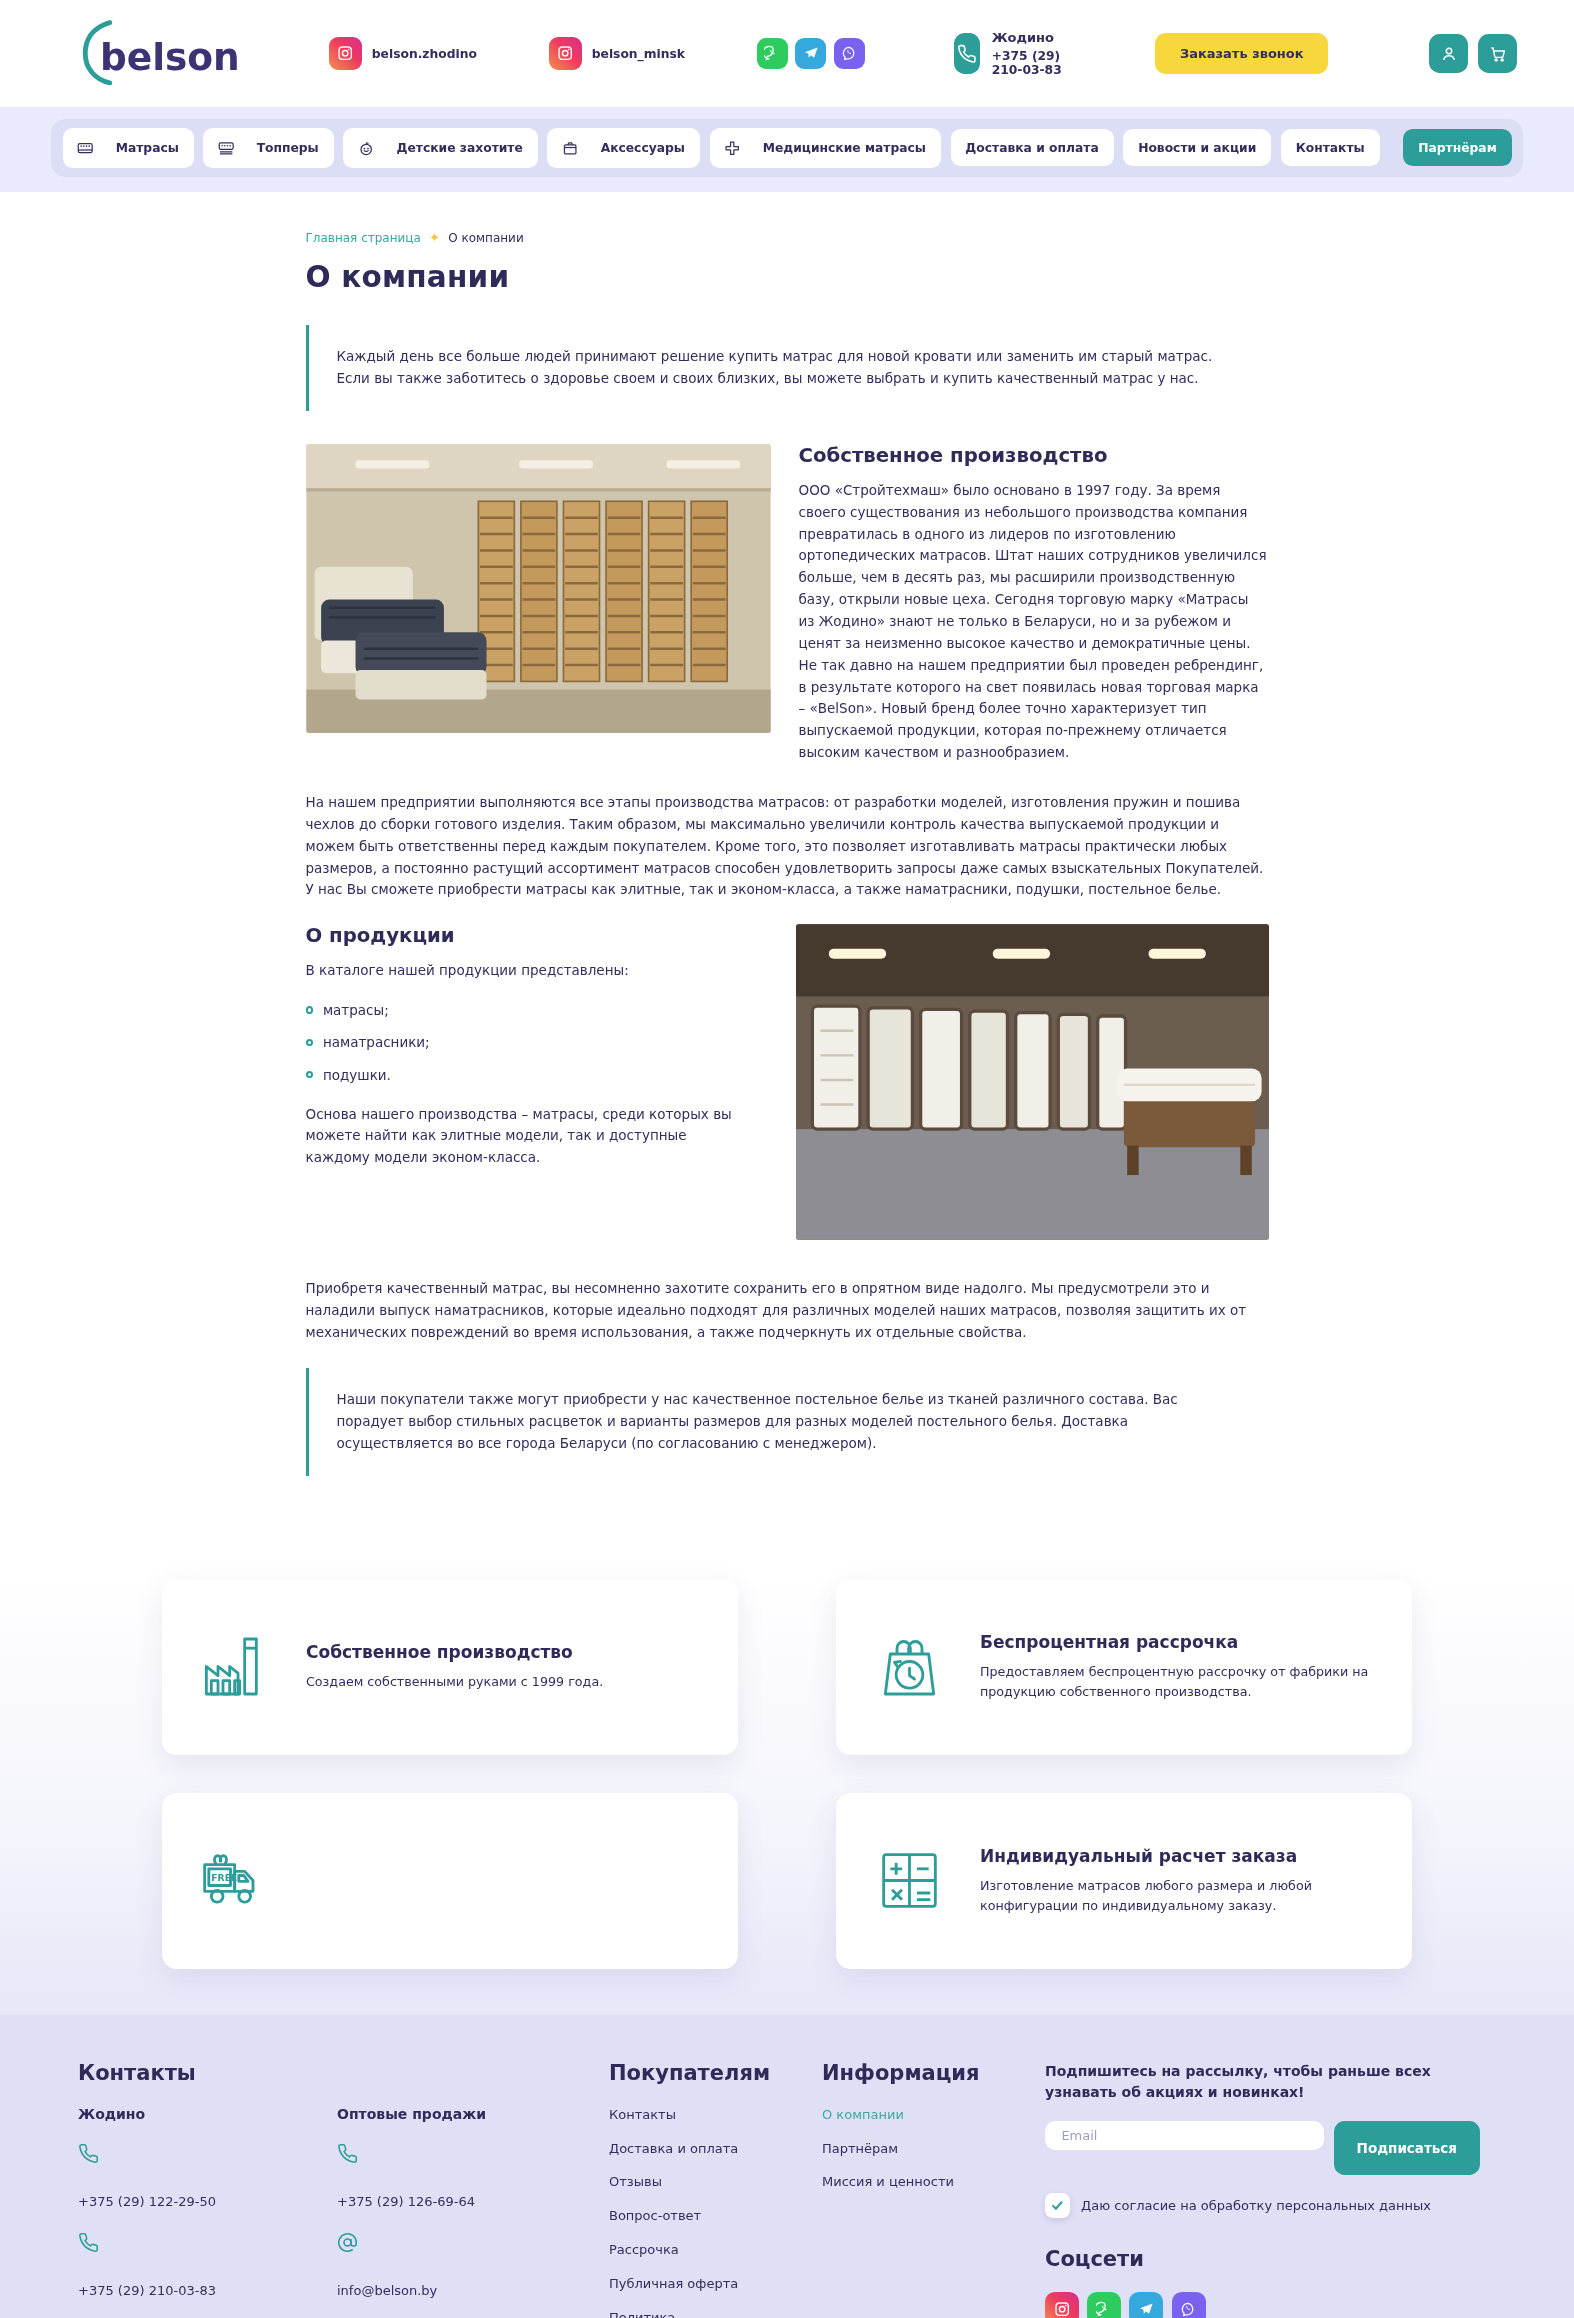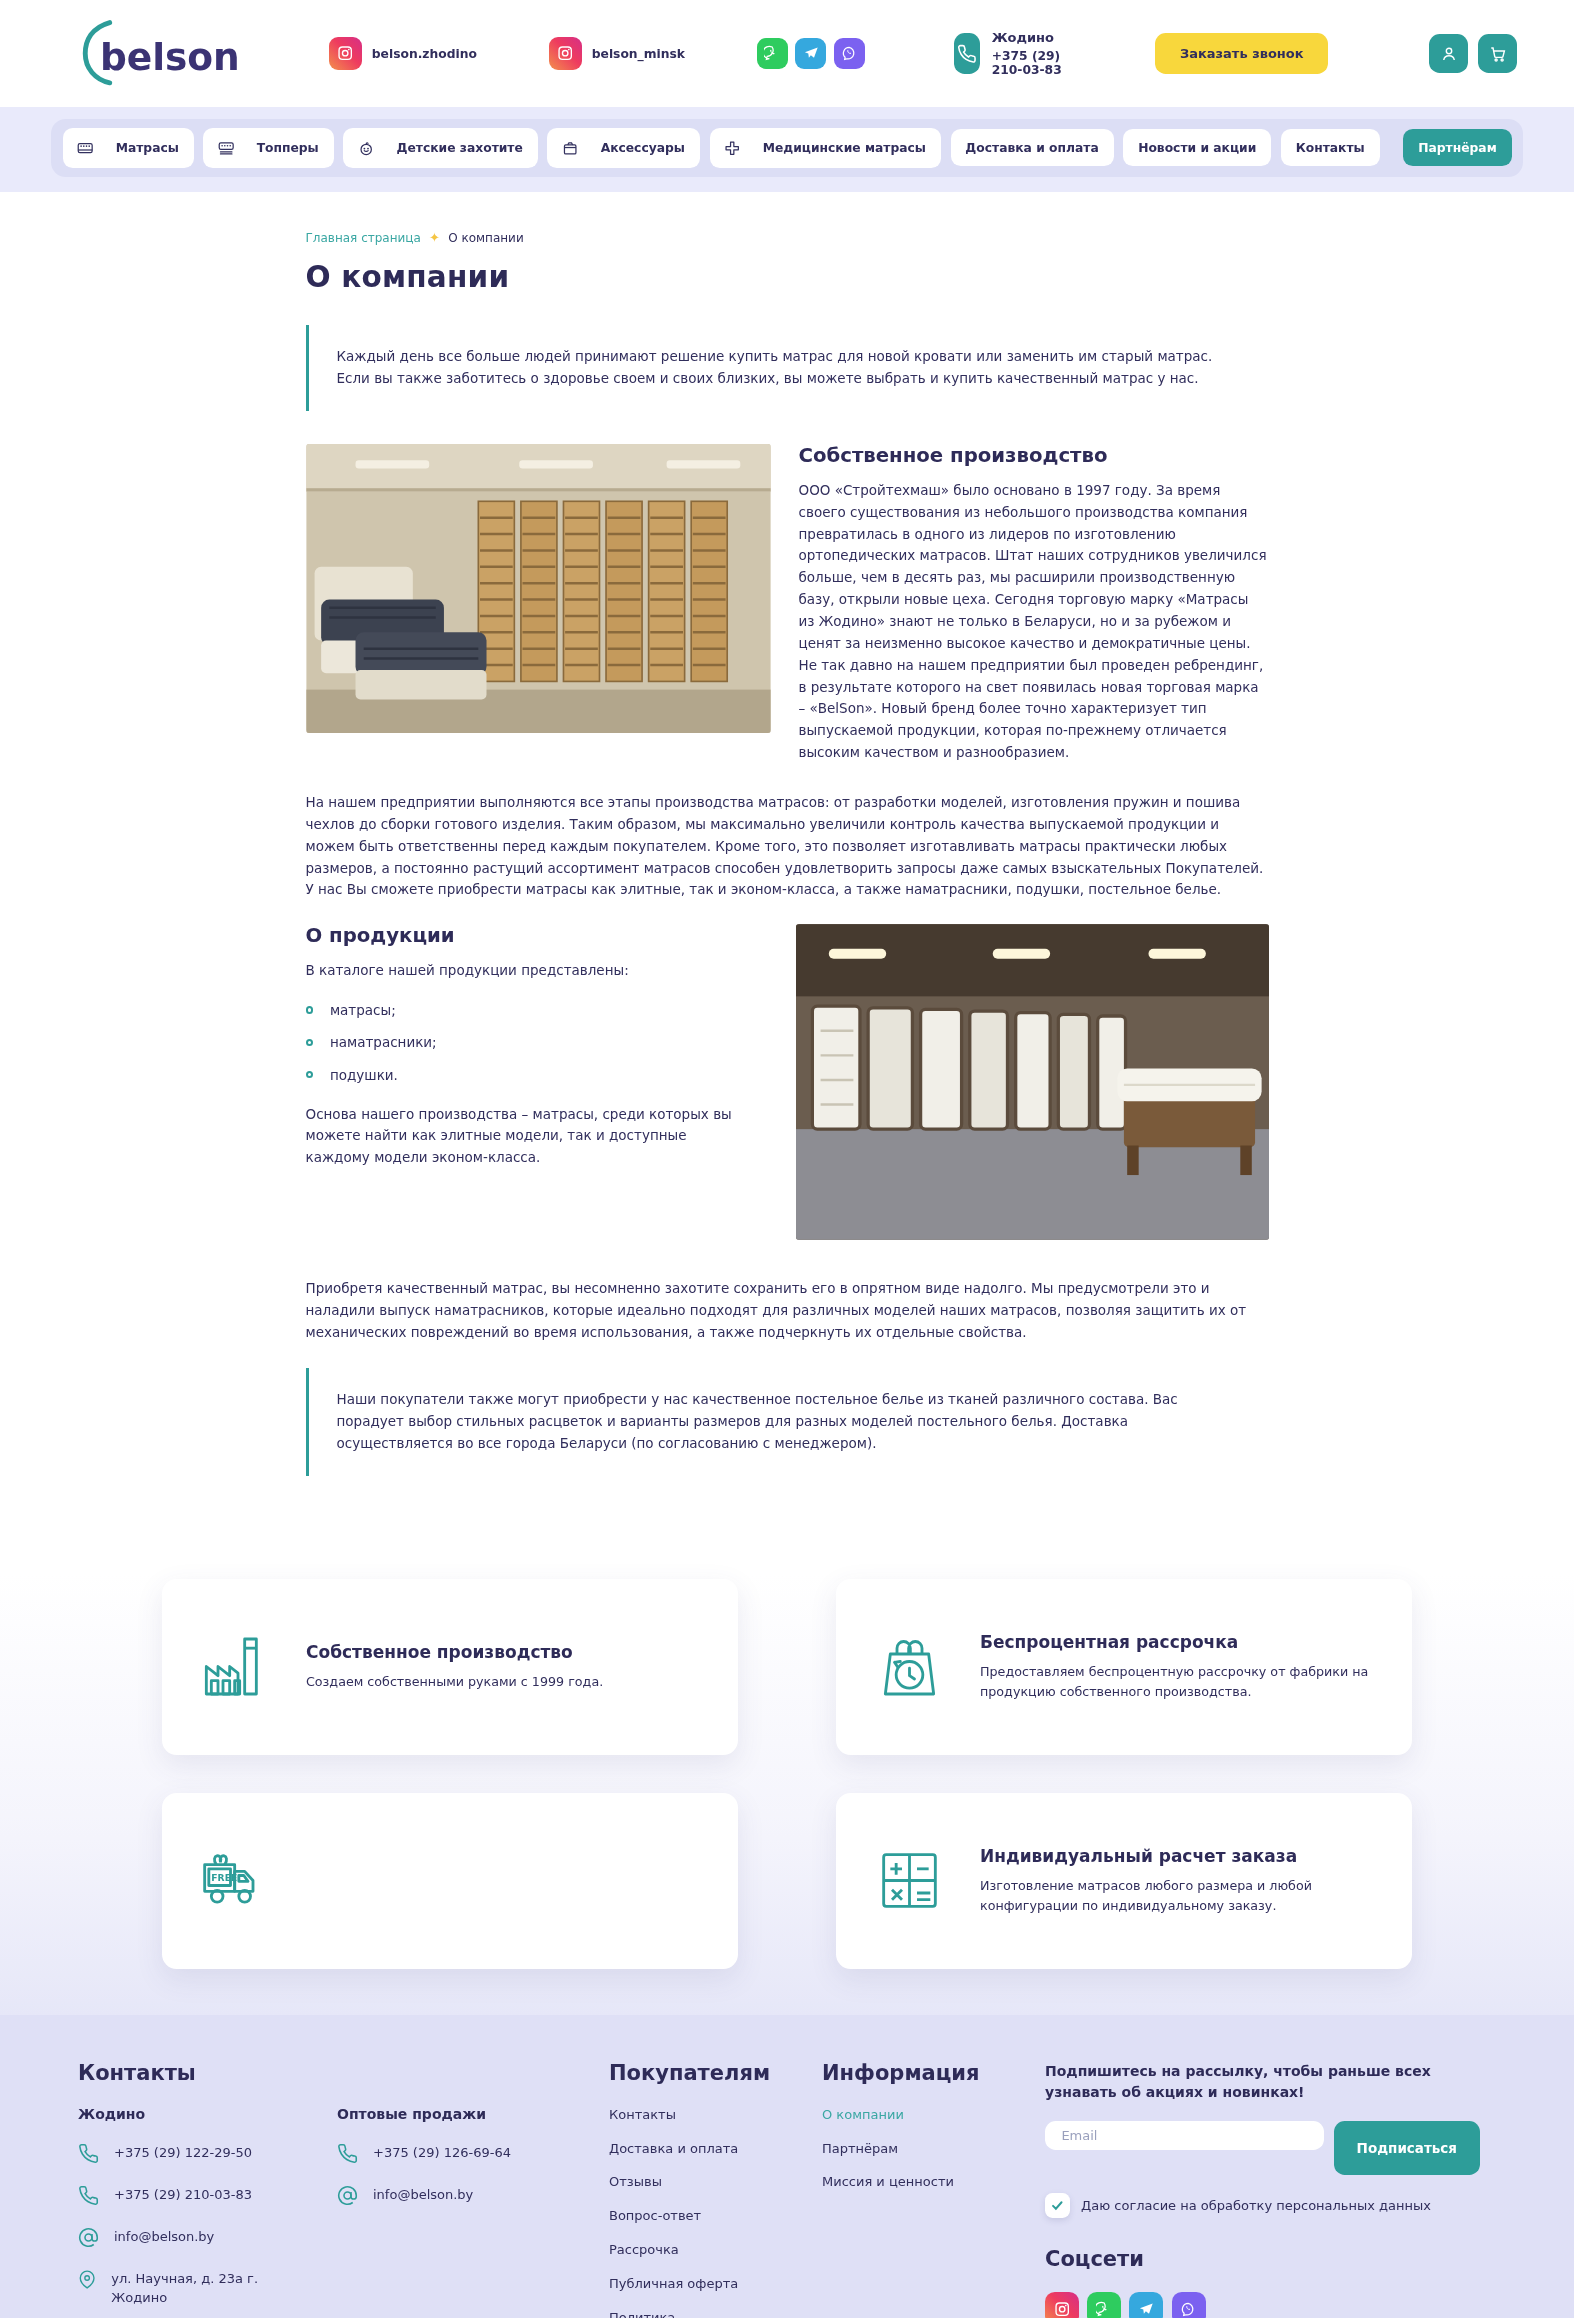"матрасы;" ul.prod li { gap: 17px -> 10px }
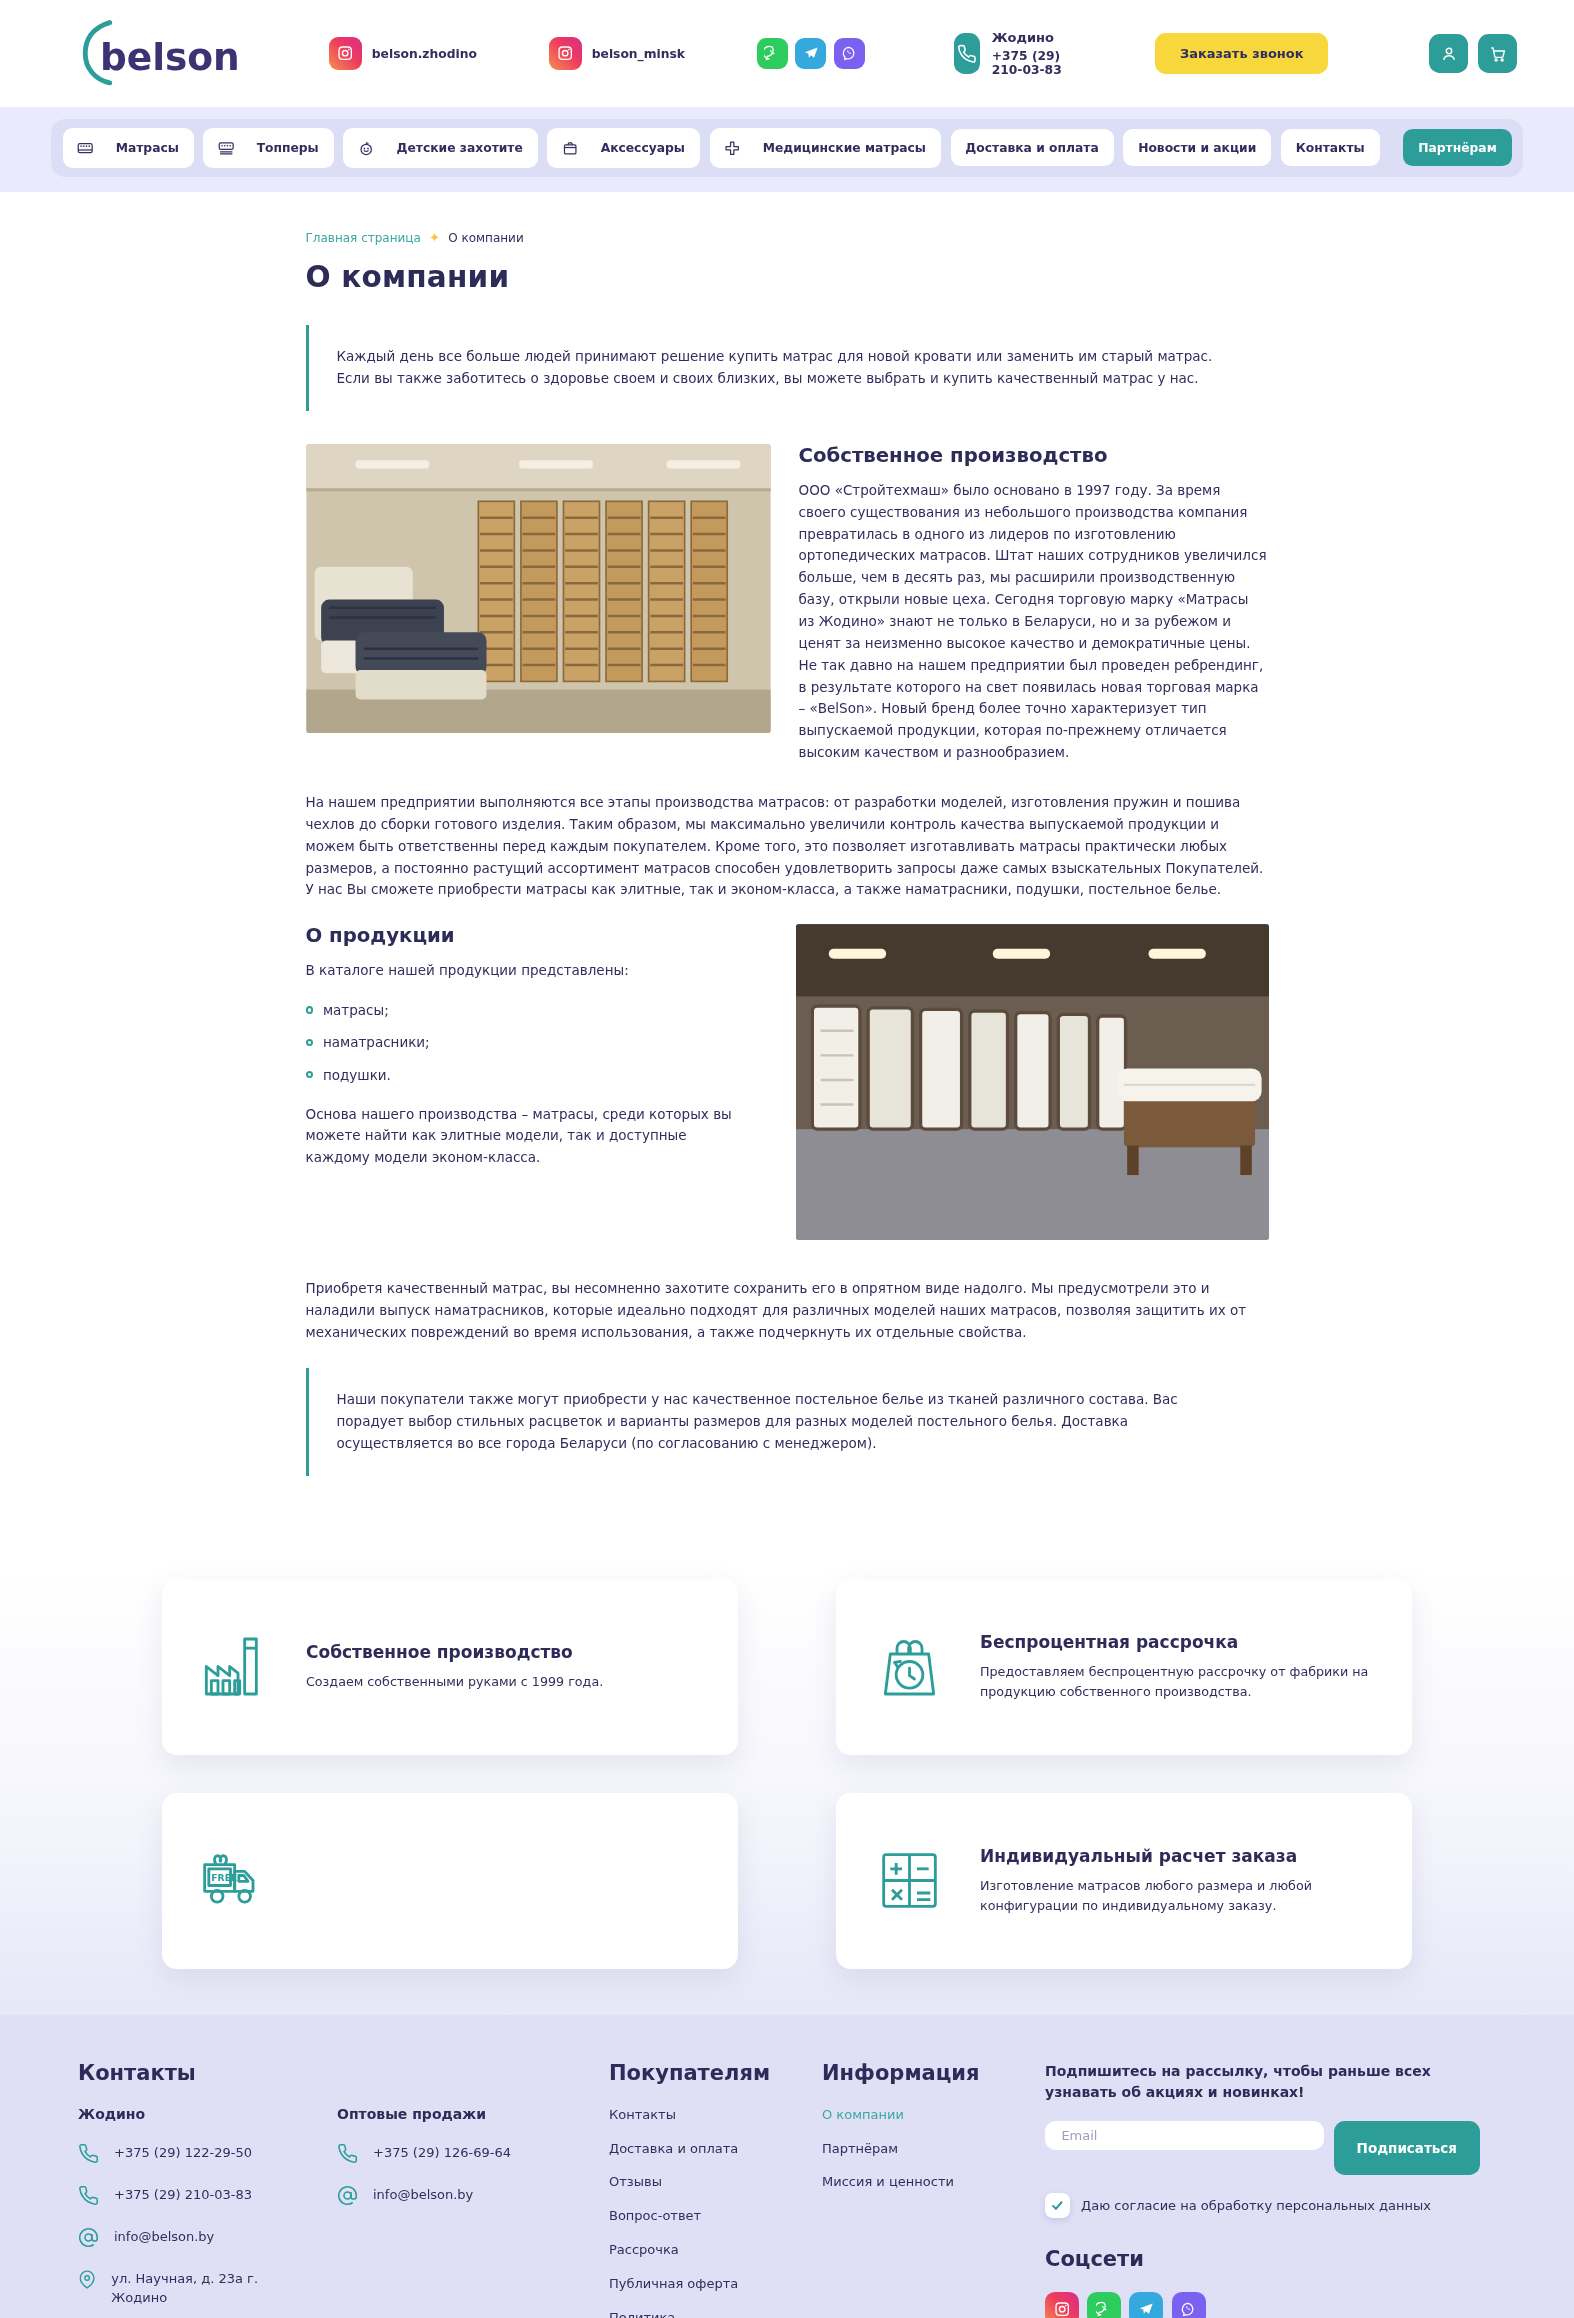"+375 (29) 122-29-50" .c-row { flex-direction: none -> column; gap: 15px -> 28px }
